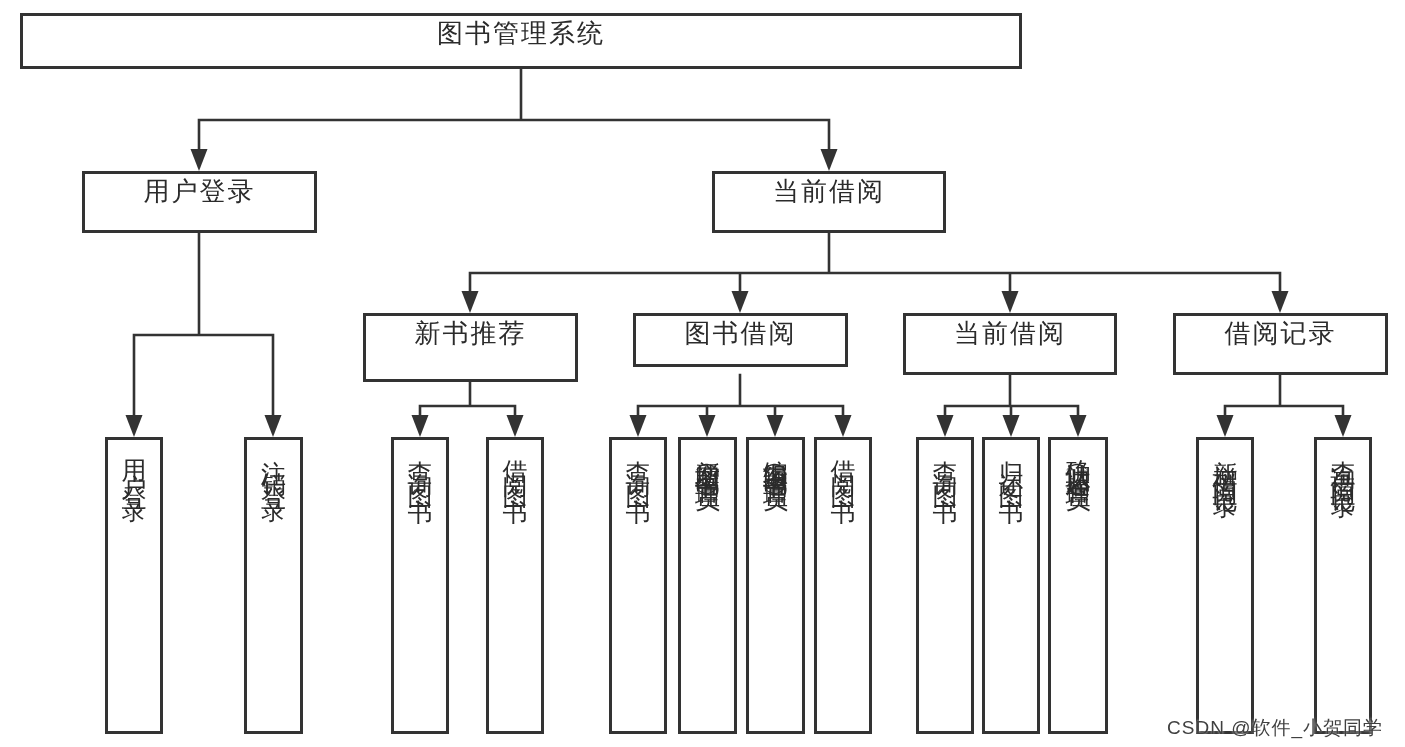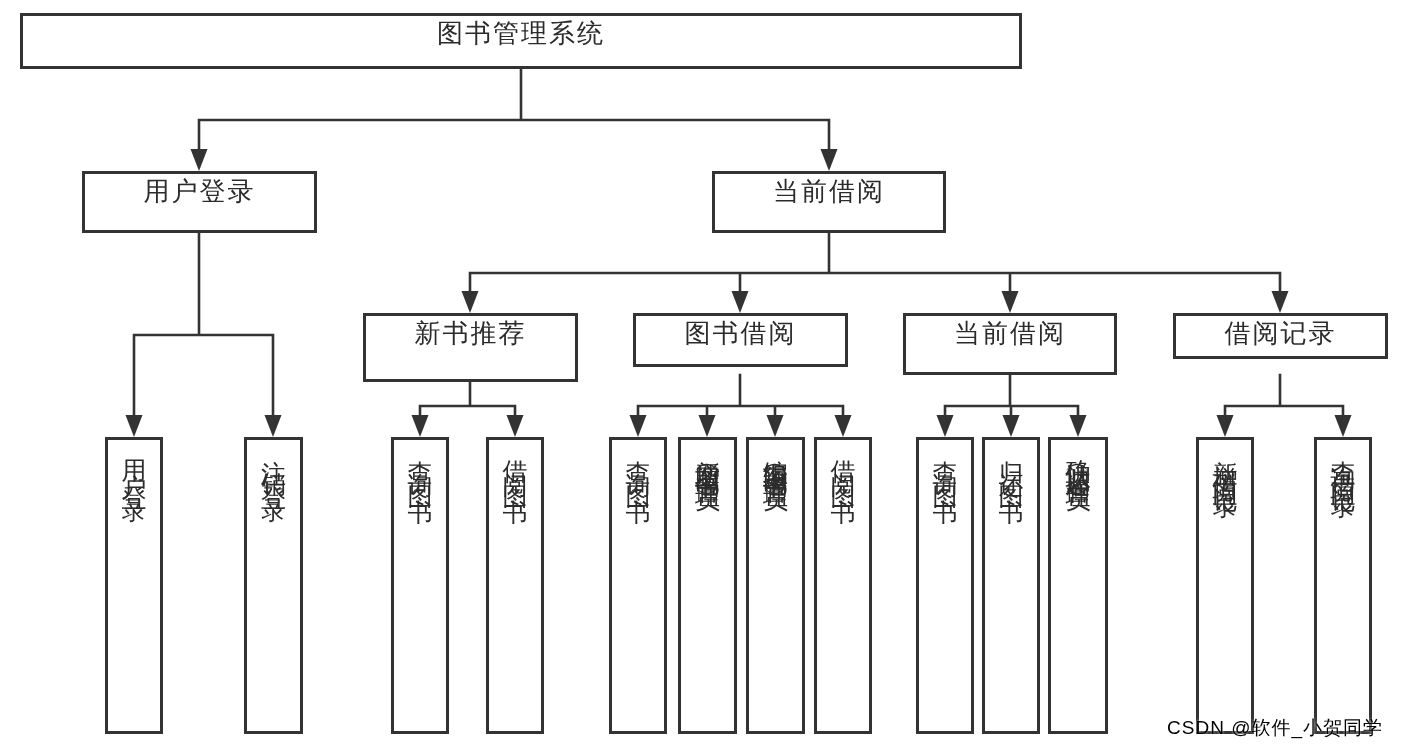"借阅记录" div.box { height: 46px -> 62px }
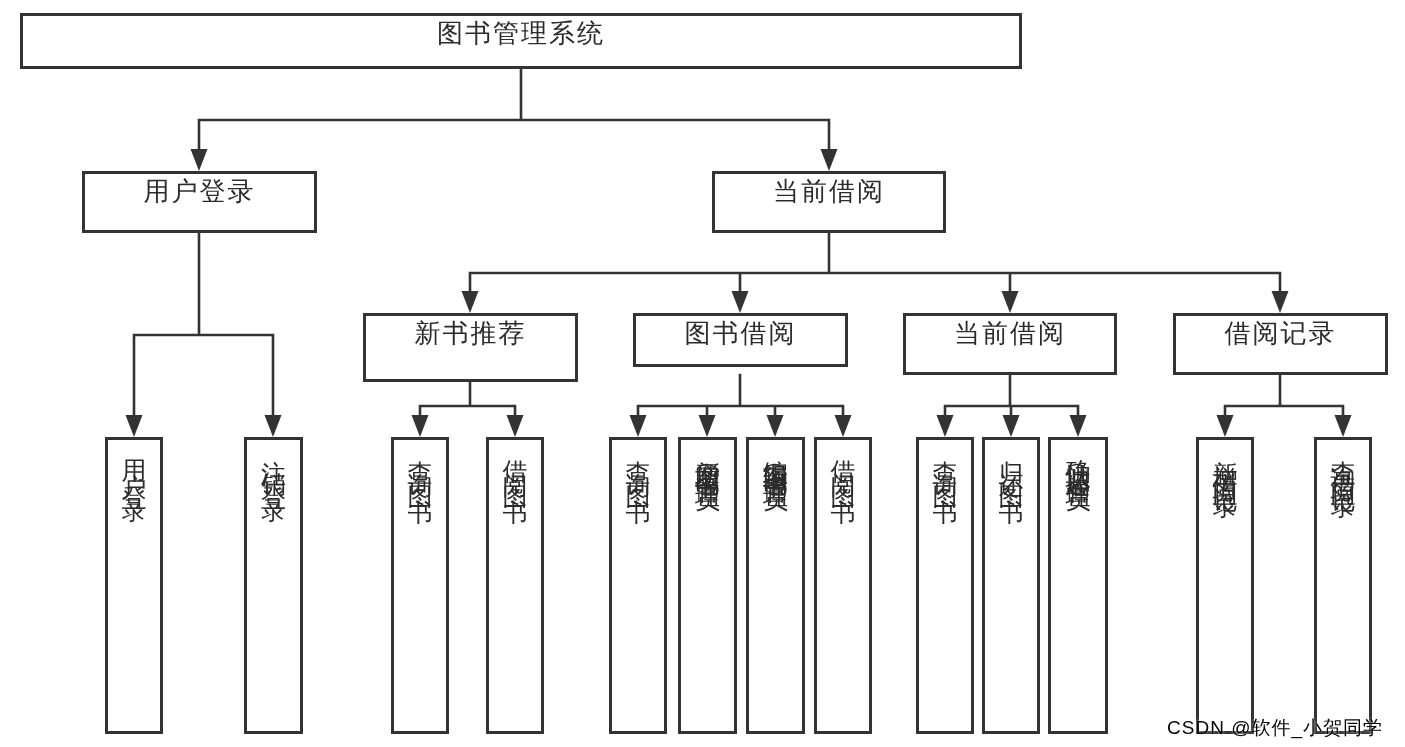"CSDN @软件_小贺同学" .watermark { color: #000000 -> #404040 }
